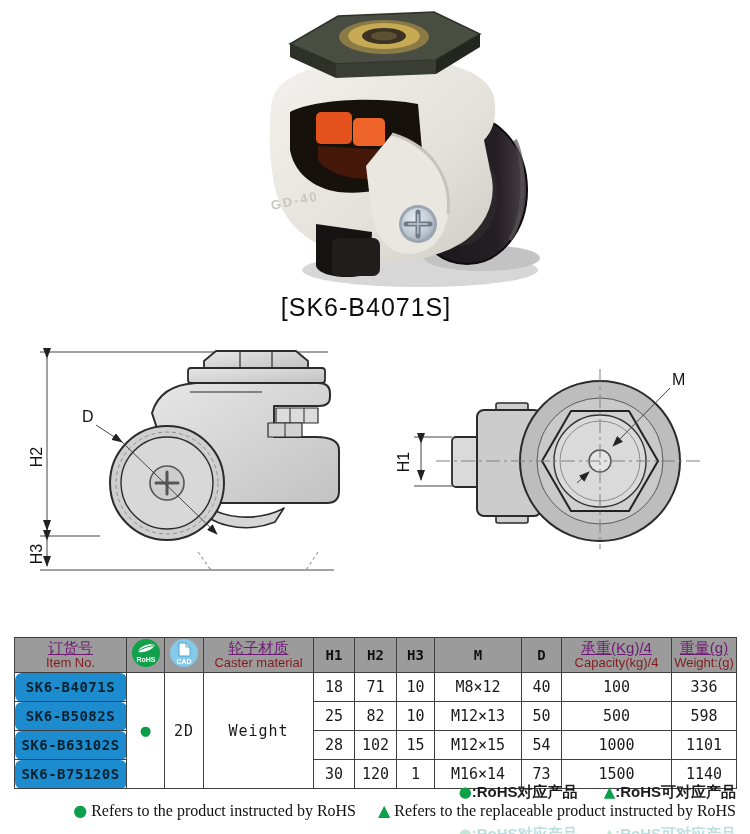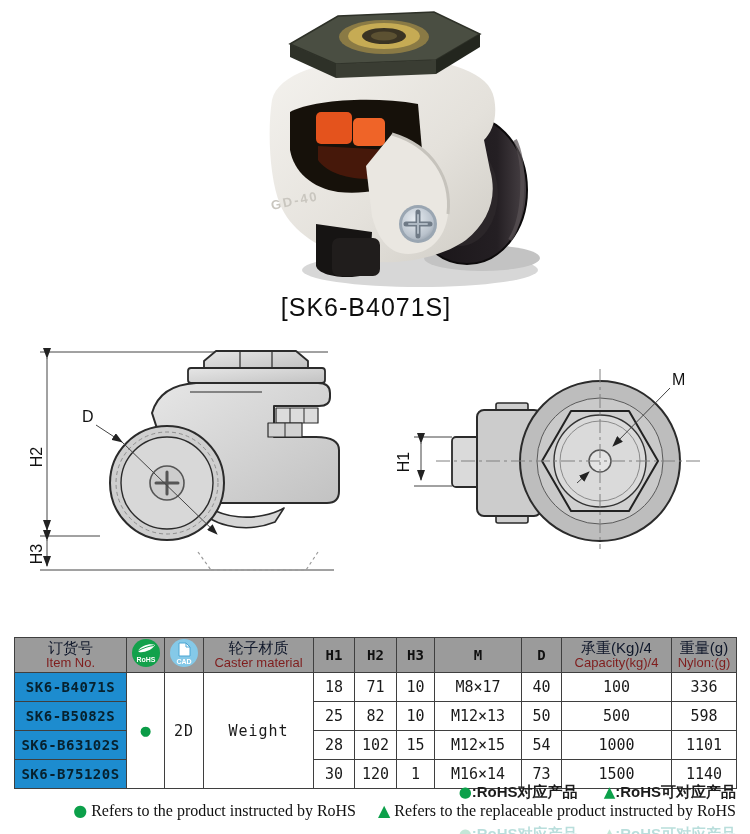"订货号" .hdr-cn { color: #0f172a -> #701a75; text-decoration: none -> underline }
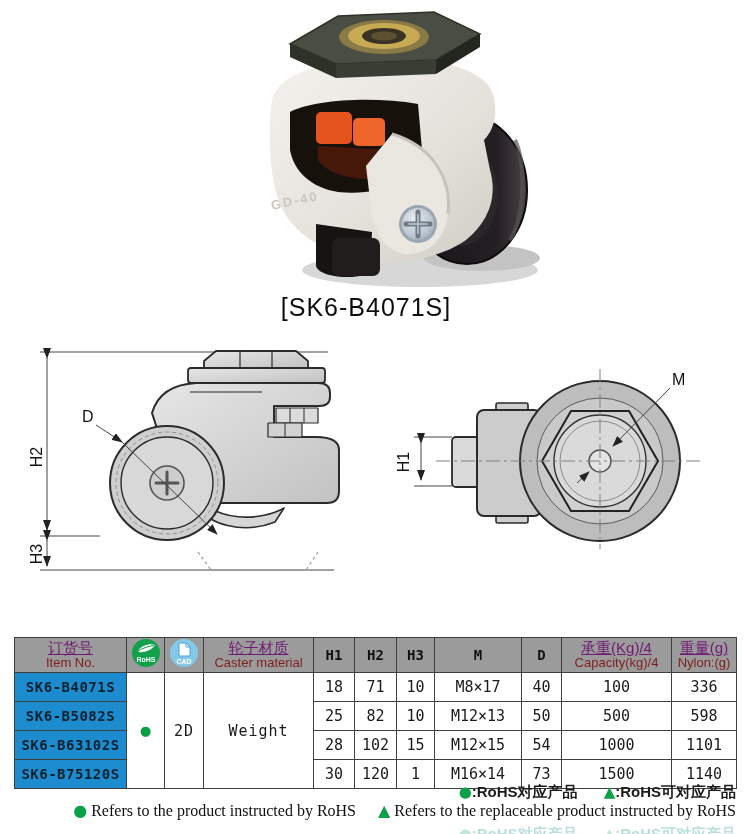"Nylon:(g)" span.hdr-en { text: Nylon -> Weight }
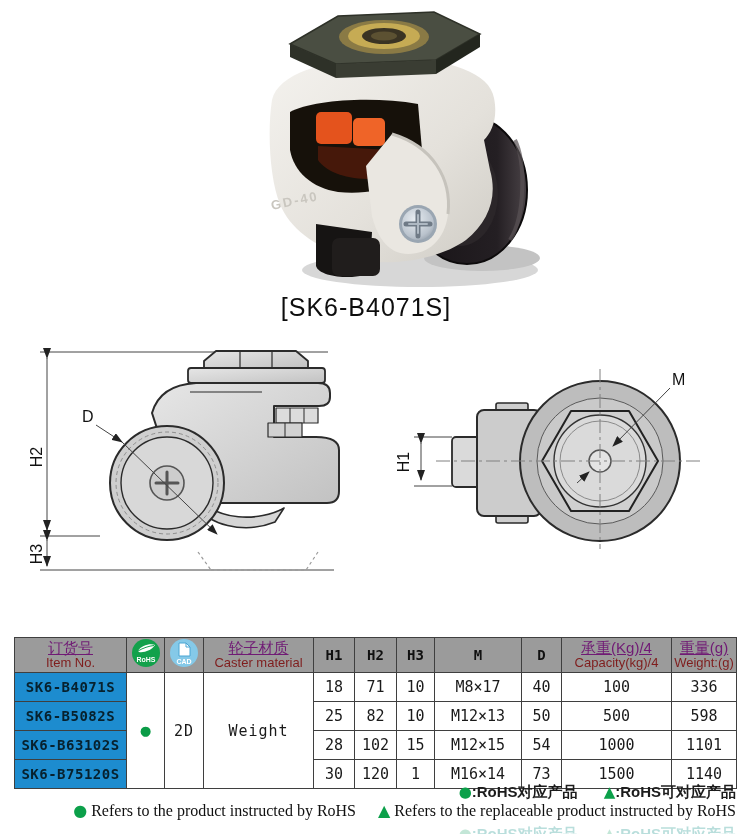"SK6-B4071S" .spec-table td { border-radius: none -> 7px }
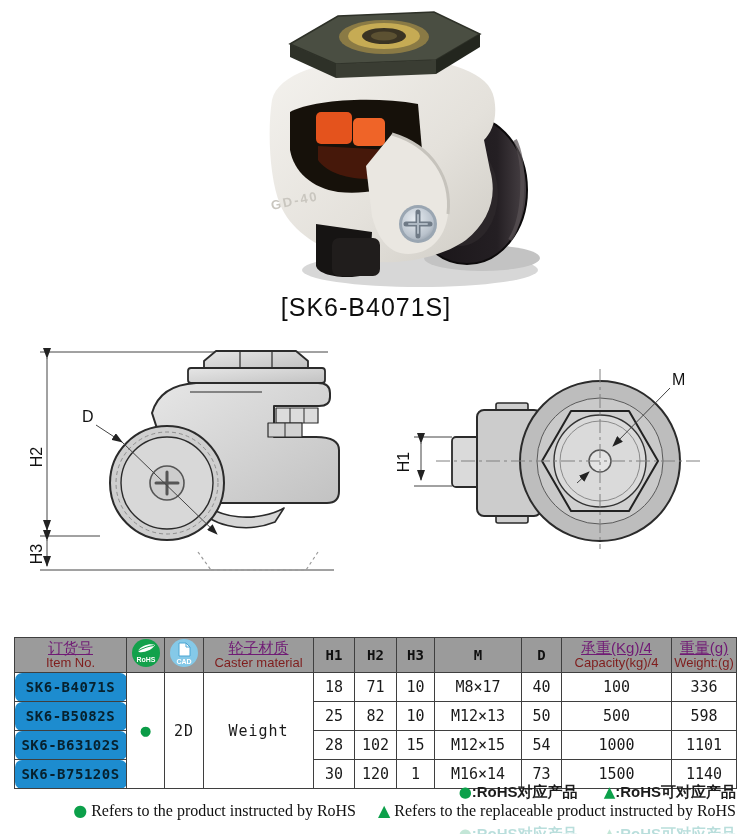"M8×17" td { text: 17 -> 12 }
